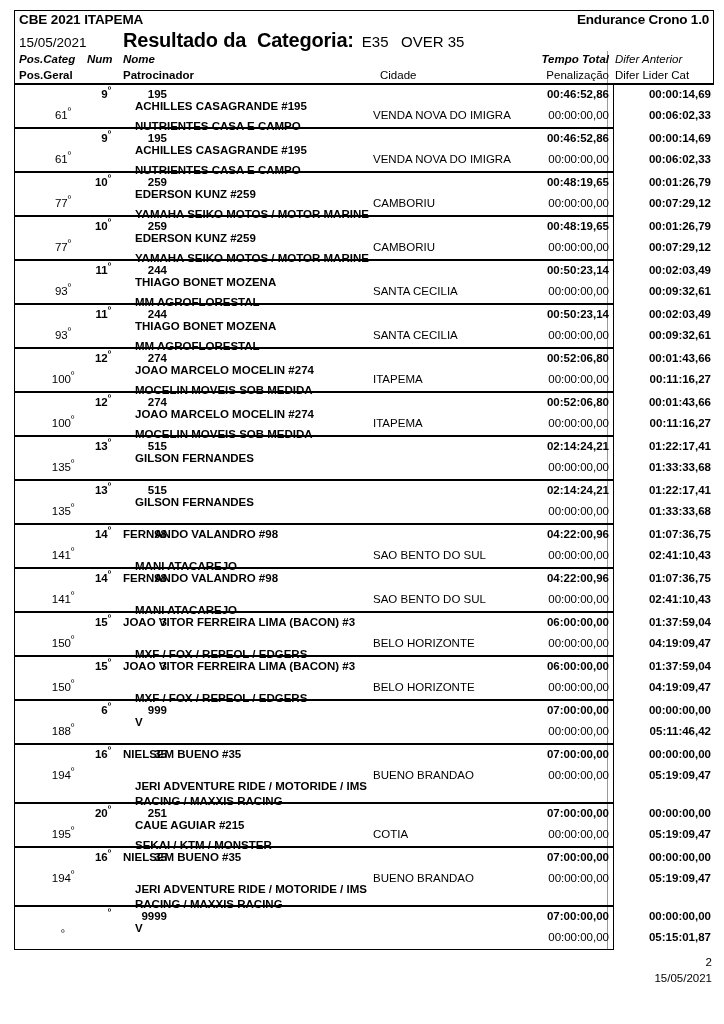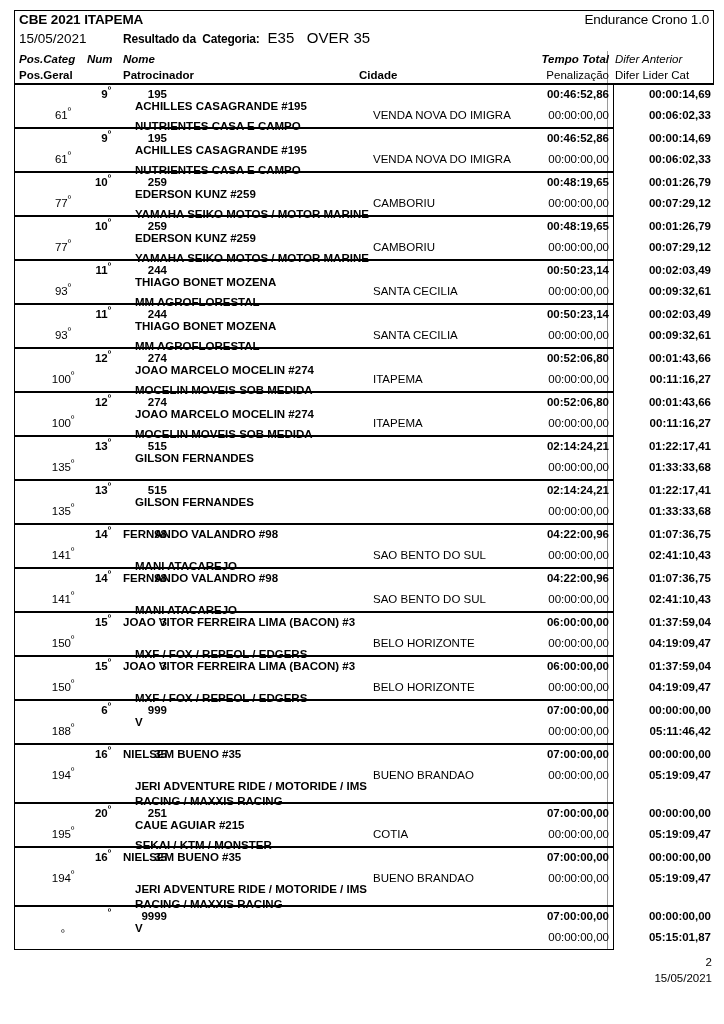"Endurance Crono 1.0" .software-title { font-weight: normal -> bold }
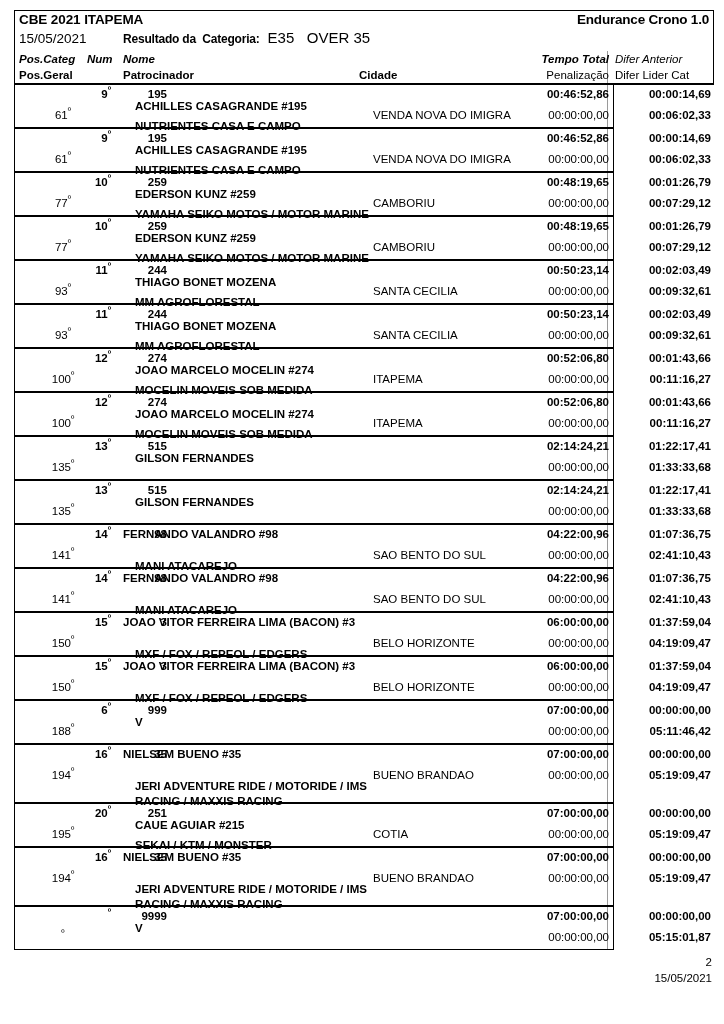"Resultado da Categoria:" .result-title { font-size: 12px -> 20px }
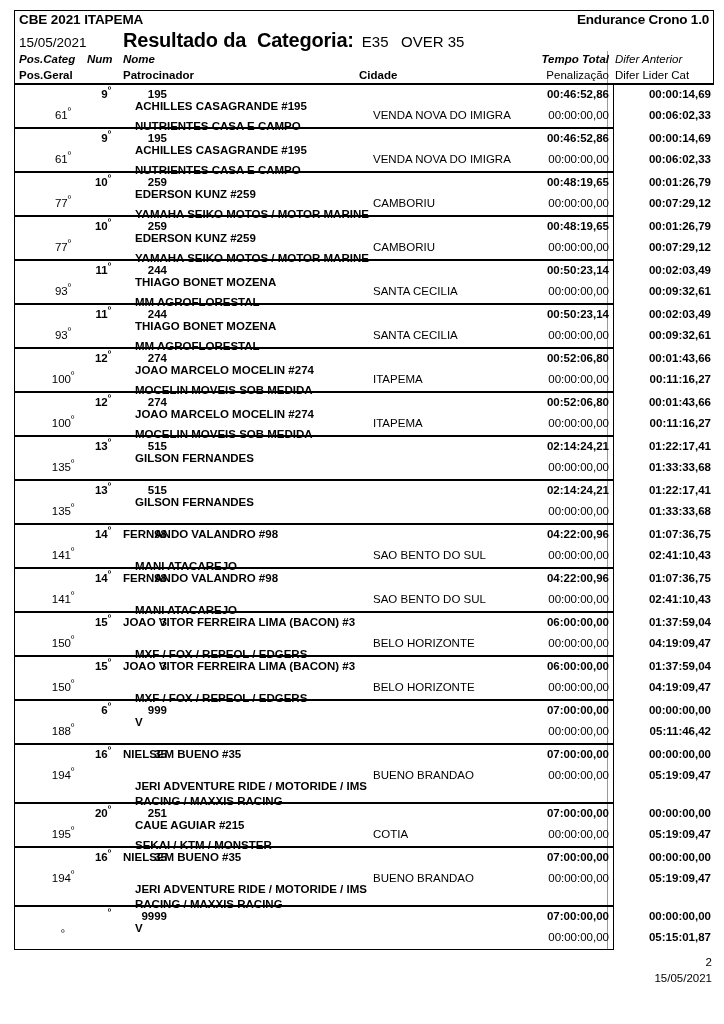"Cidade" .ch-cidade { font-weight: bold -> normal; left: 344px -> 365px }
